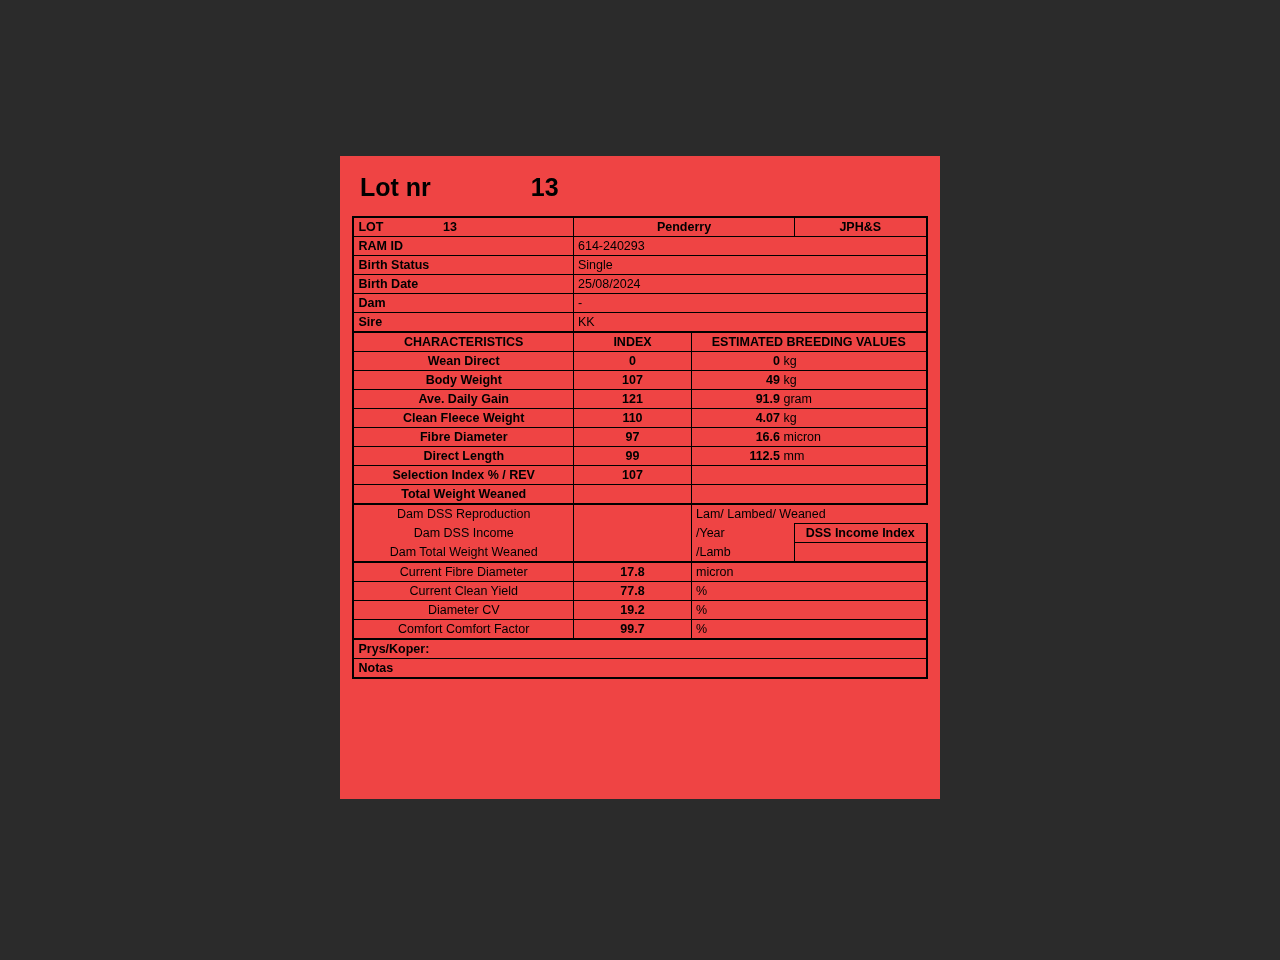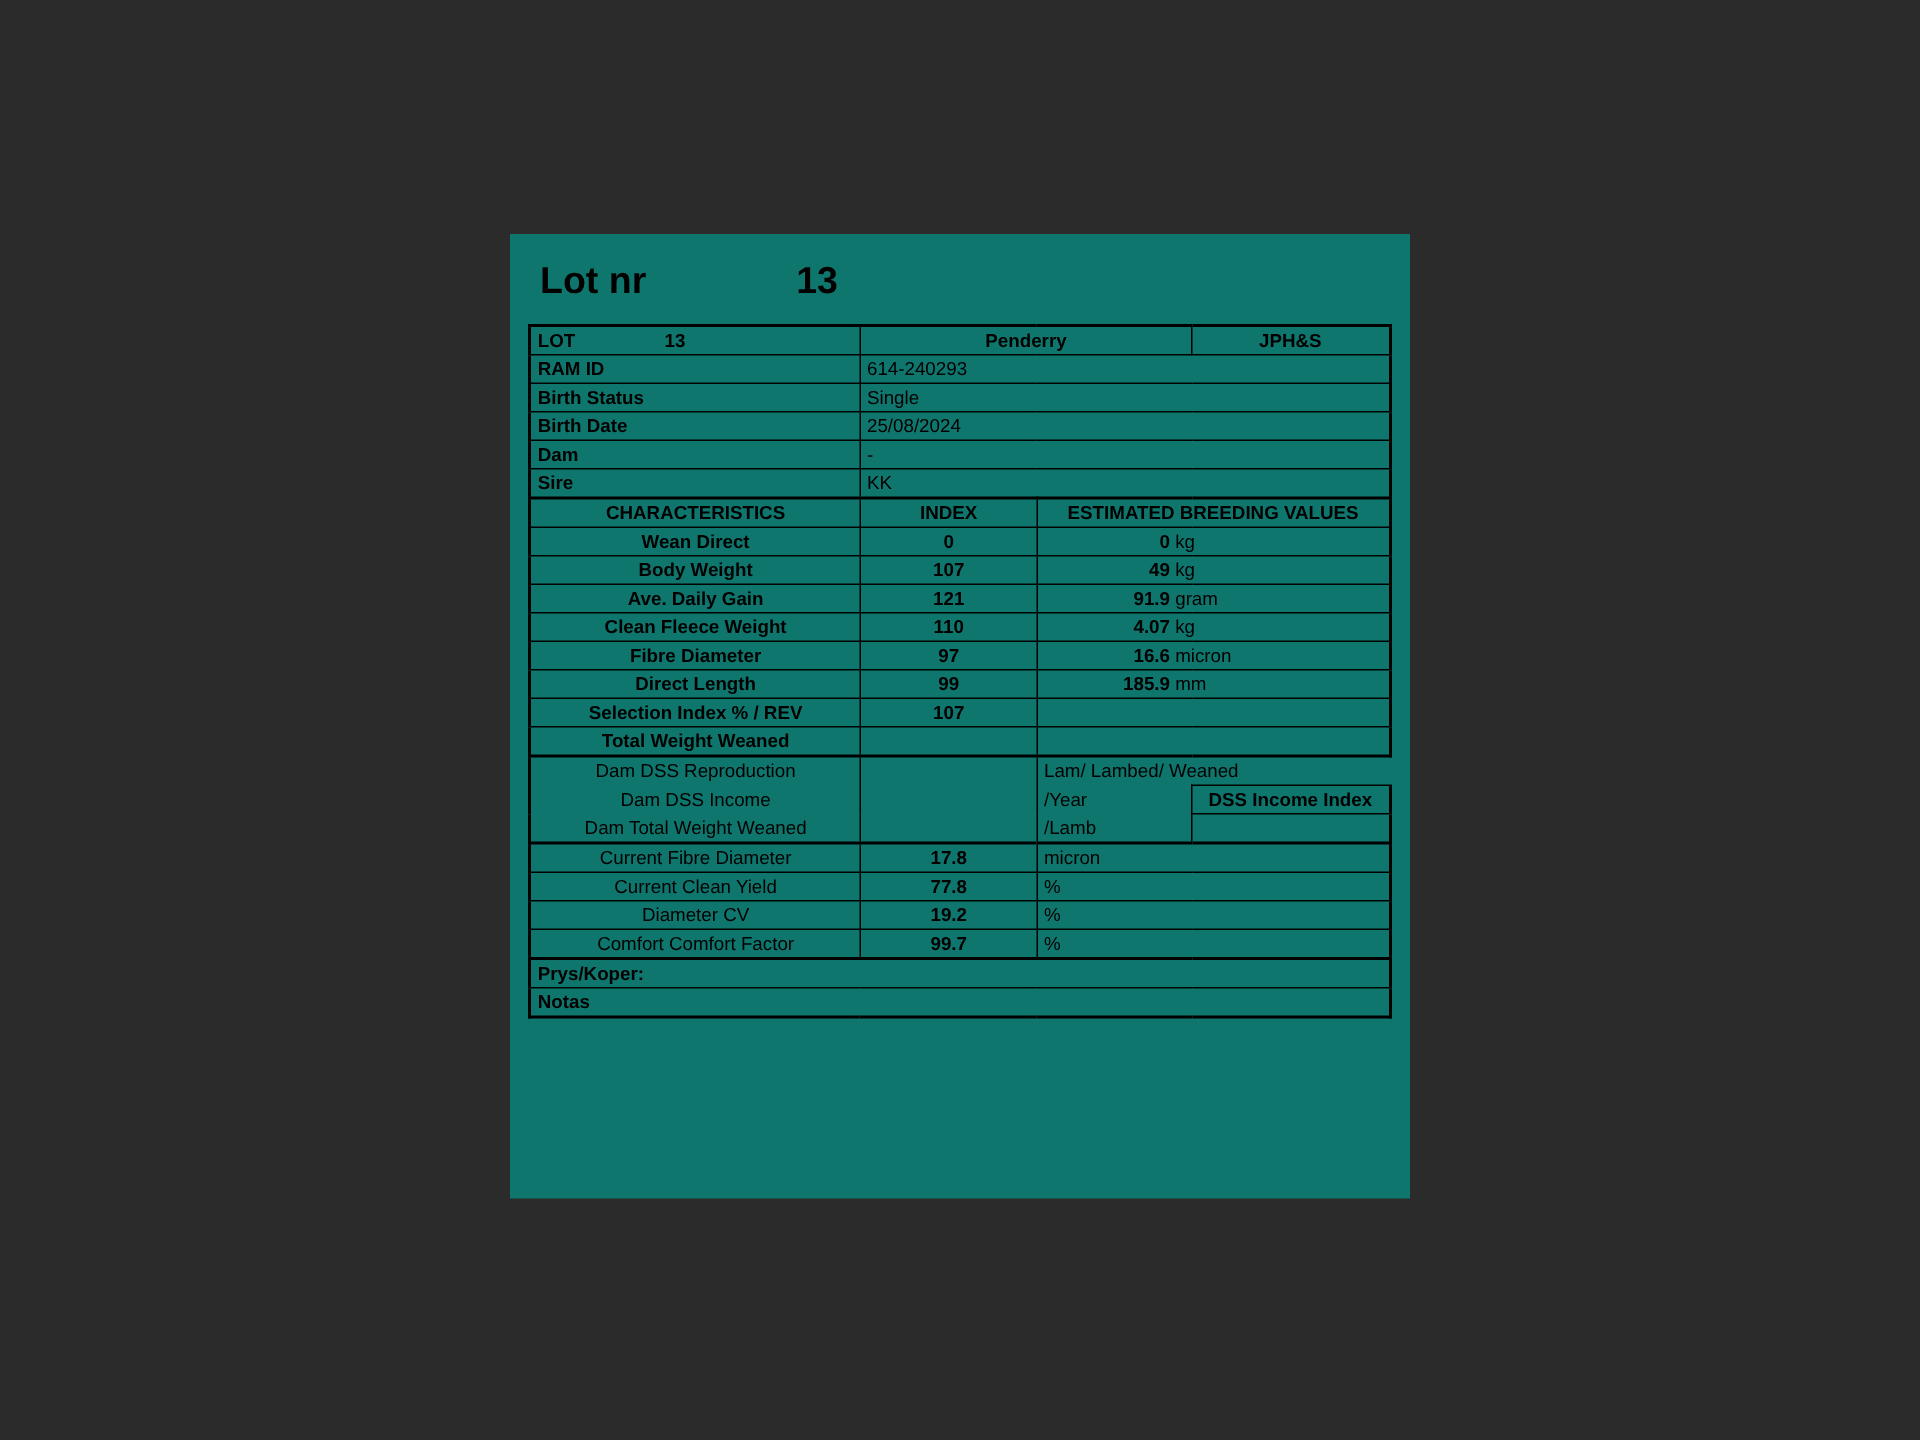"Lot nr" #page { background: #0f766e -> #ef4444 }
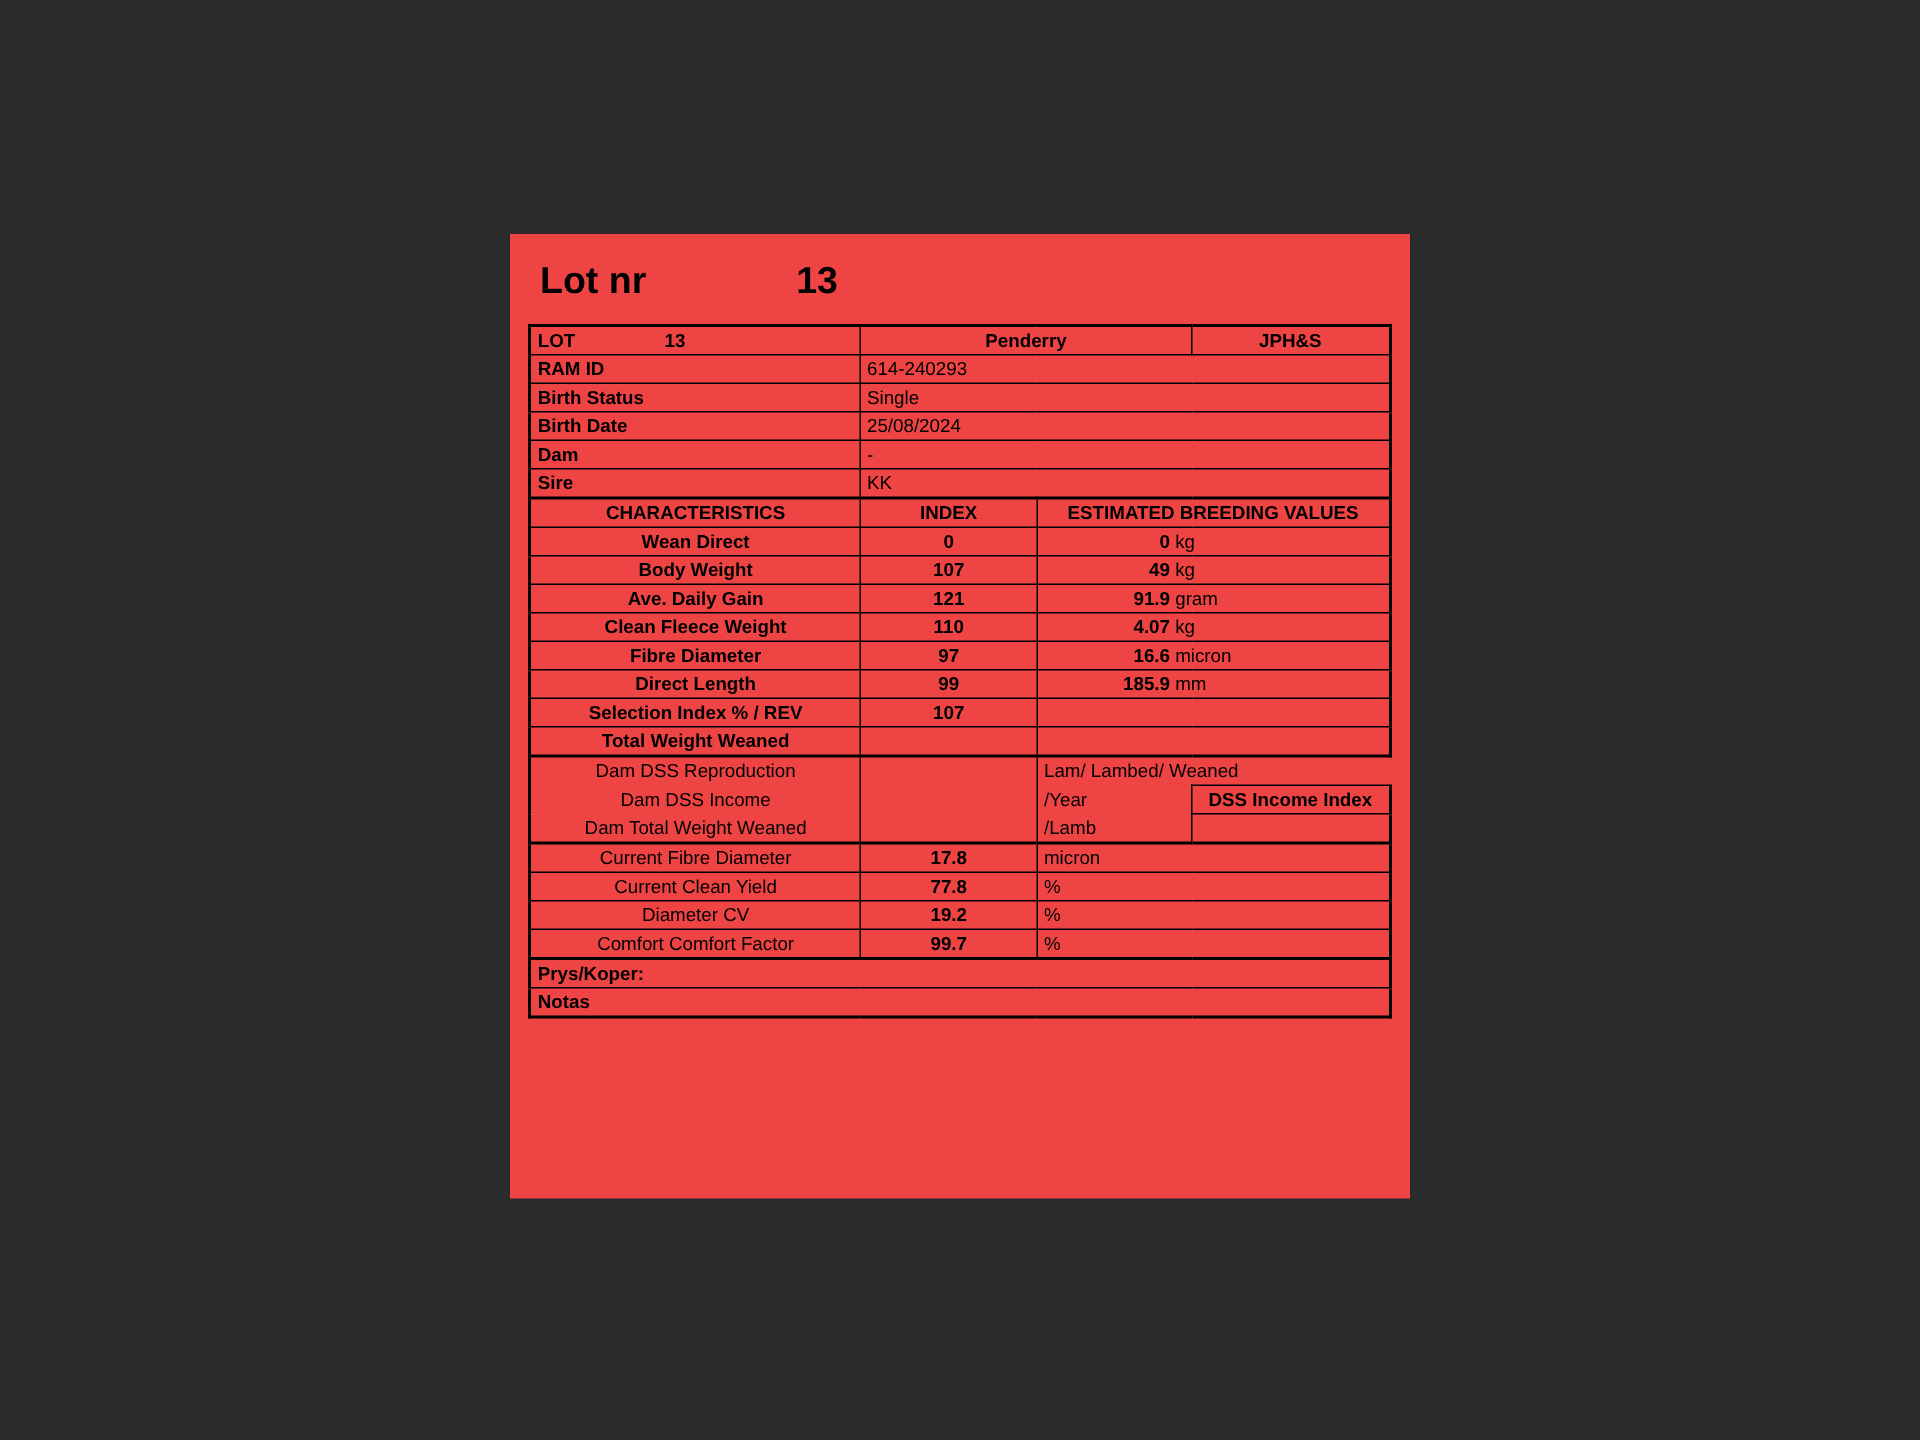"185.9" span.ebv-inner { text: 185.9 -> 112.5 }
